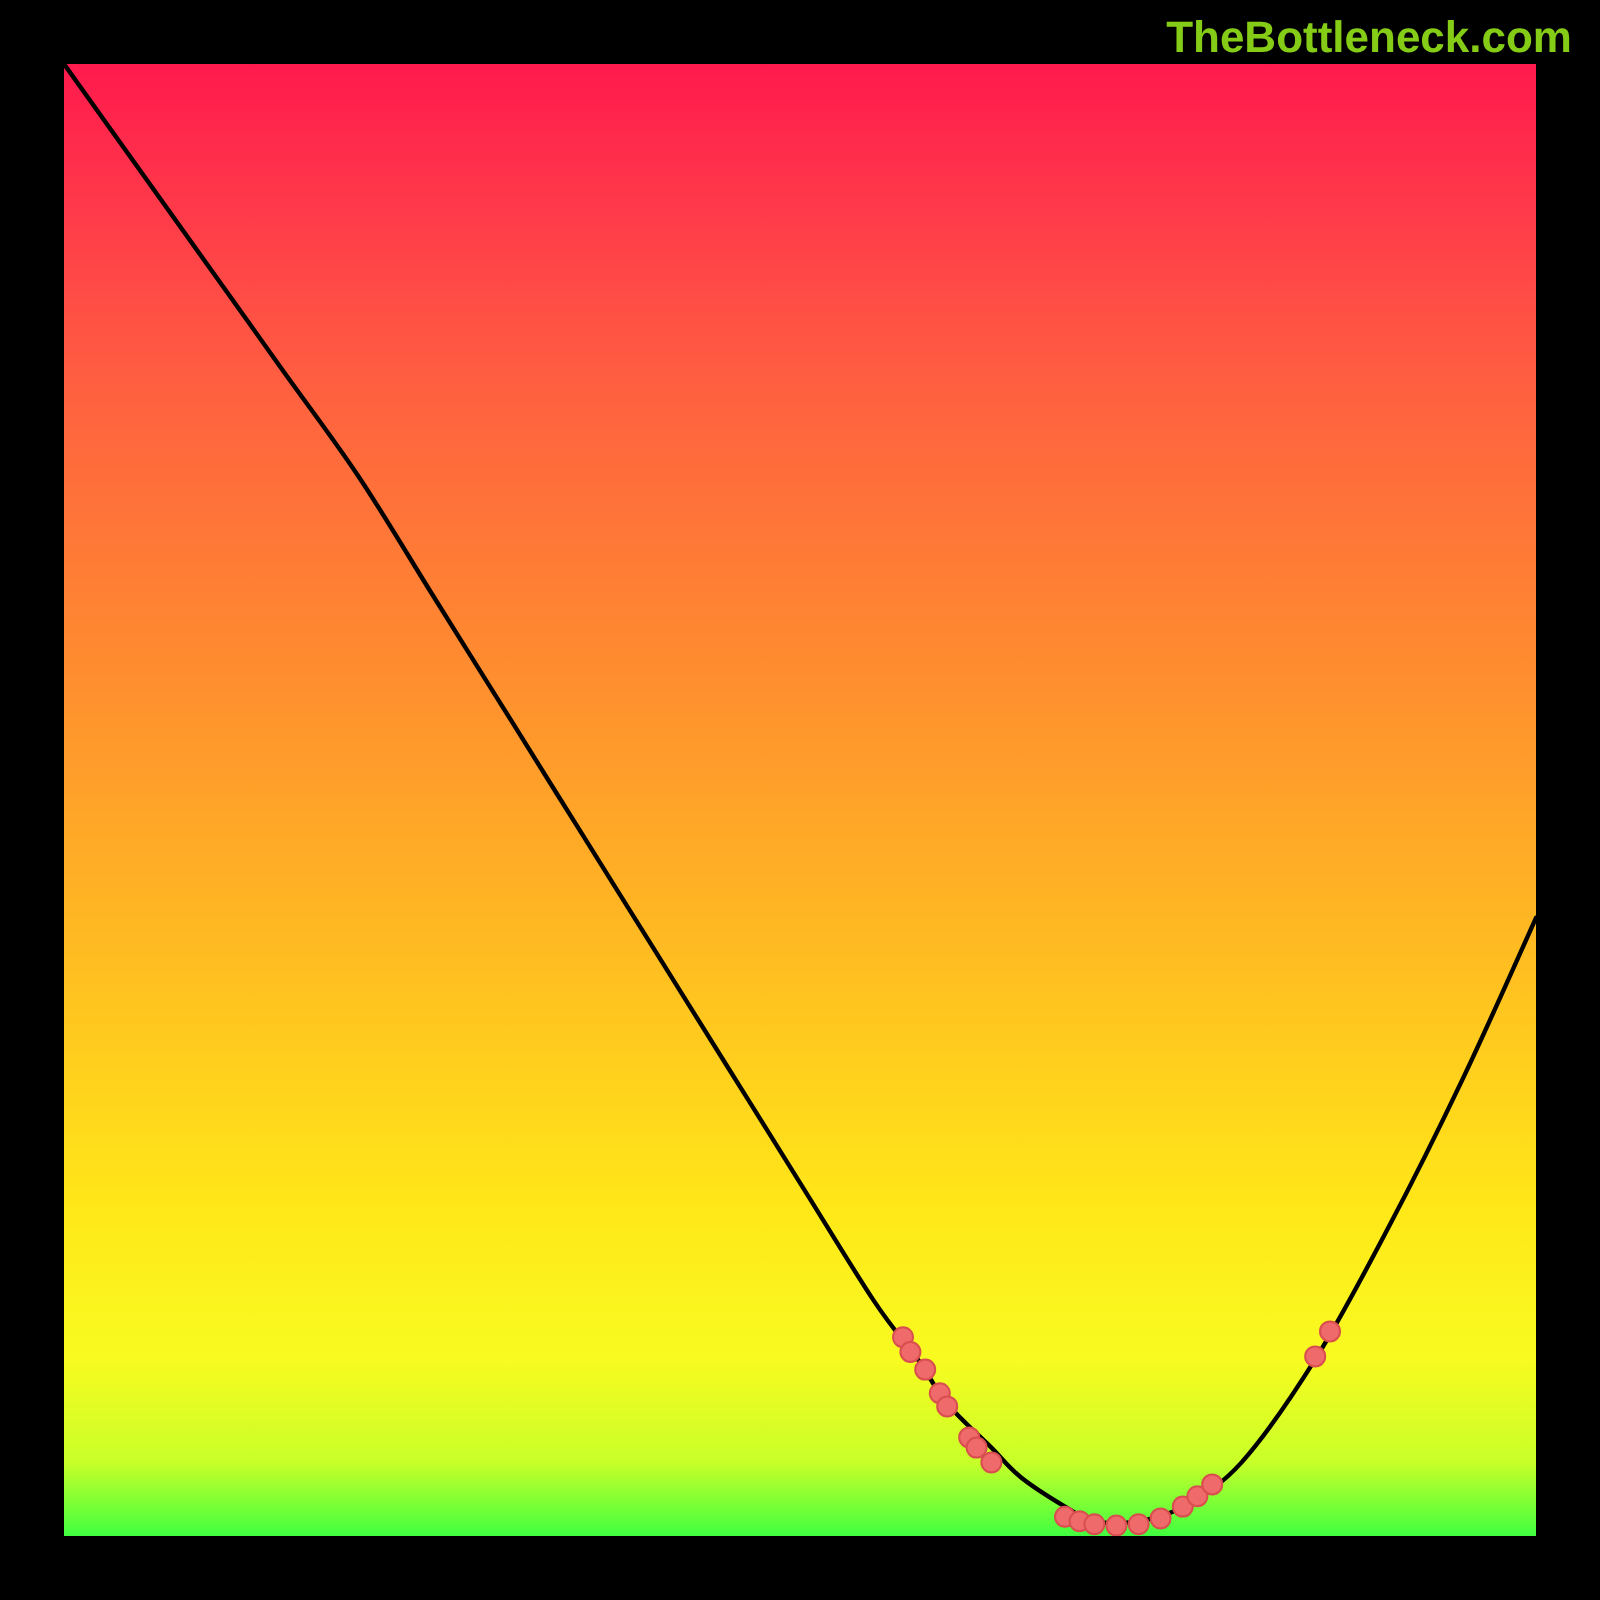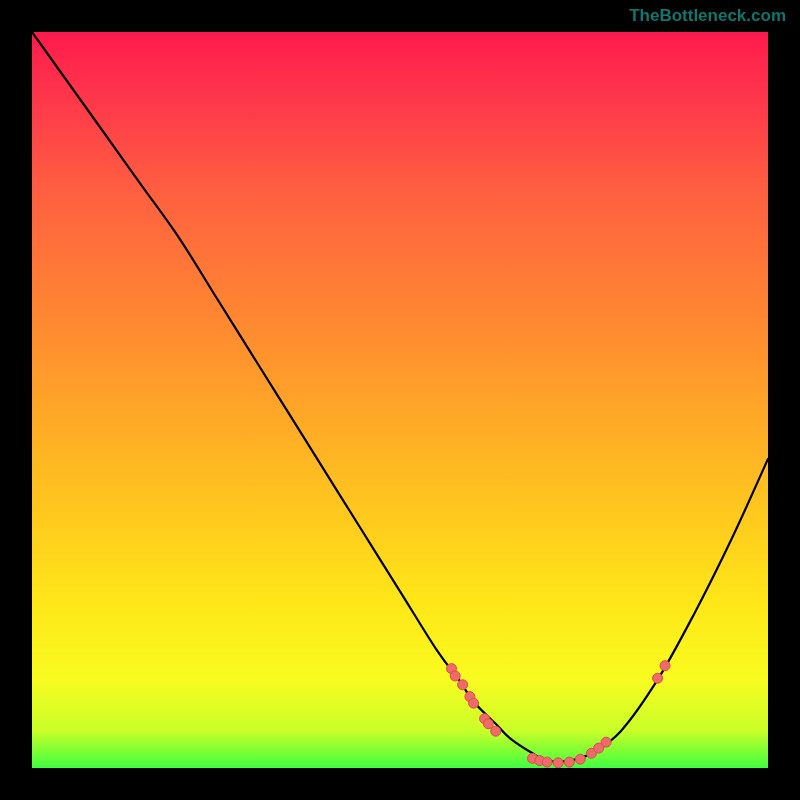"TheBottleneck.com" .watermark { color: #0f766e -> #84cc16; font-size: 17px -> 22px }
